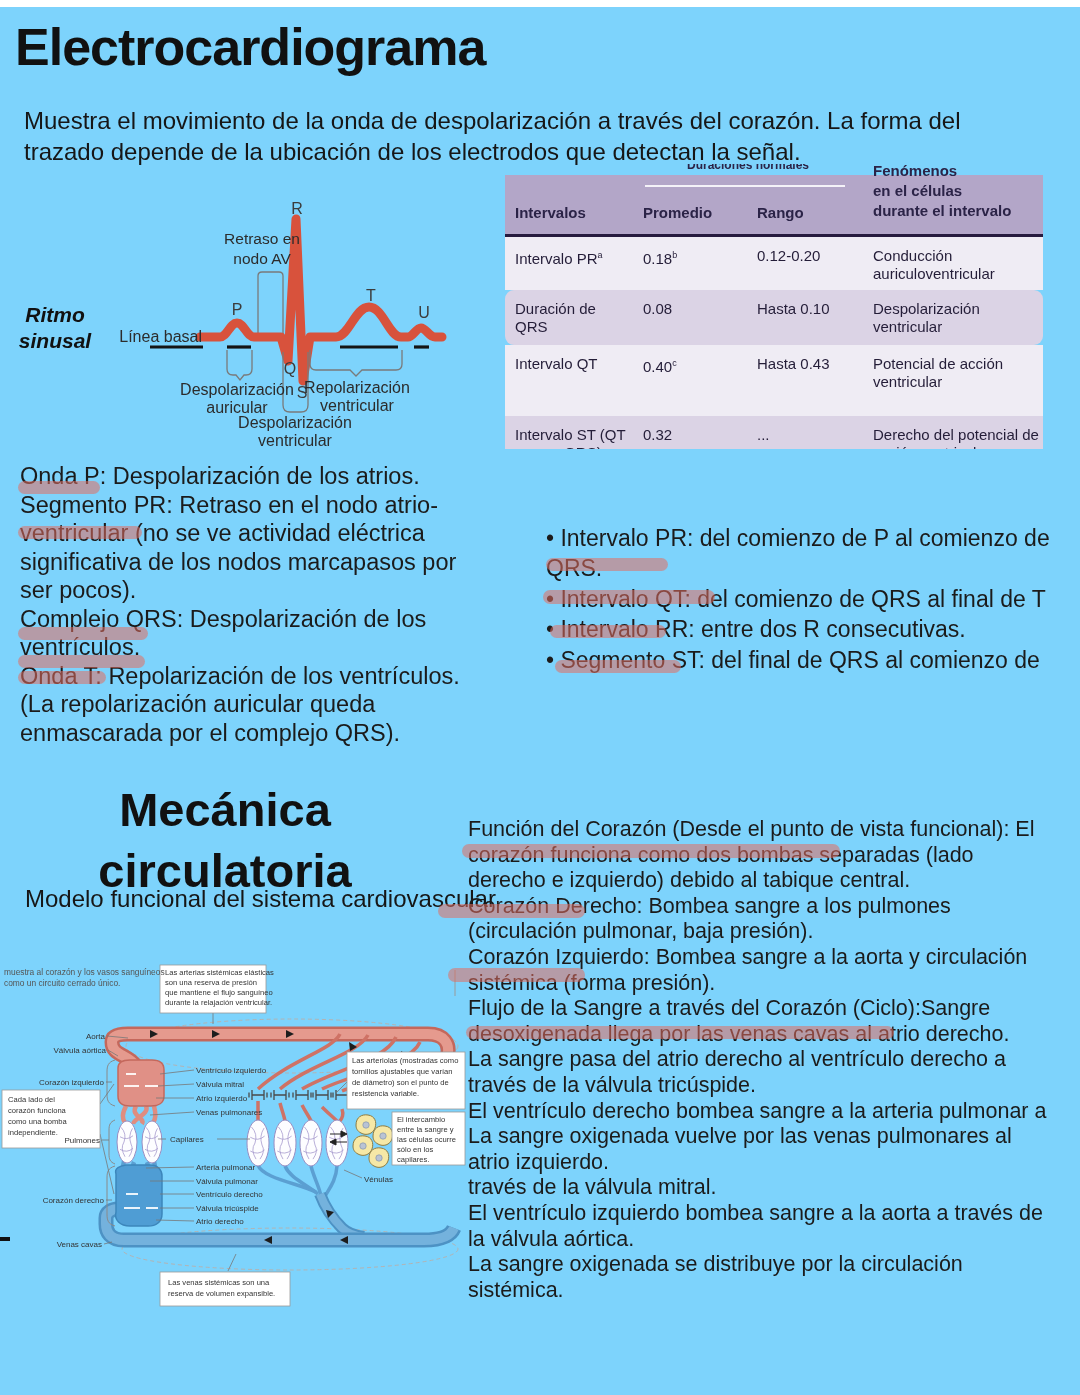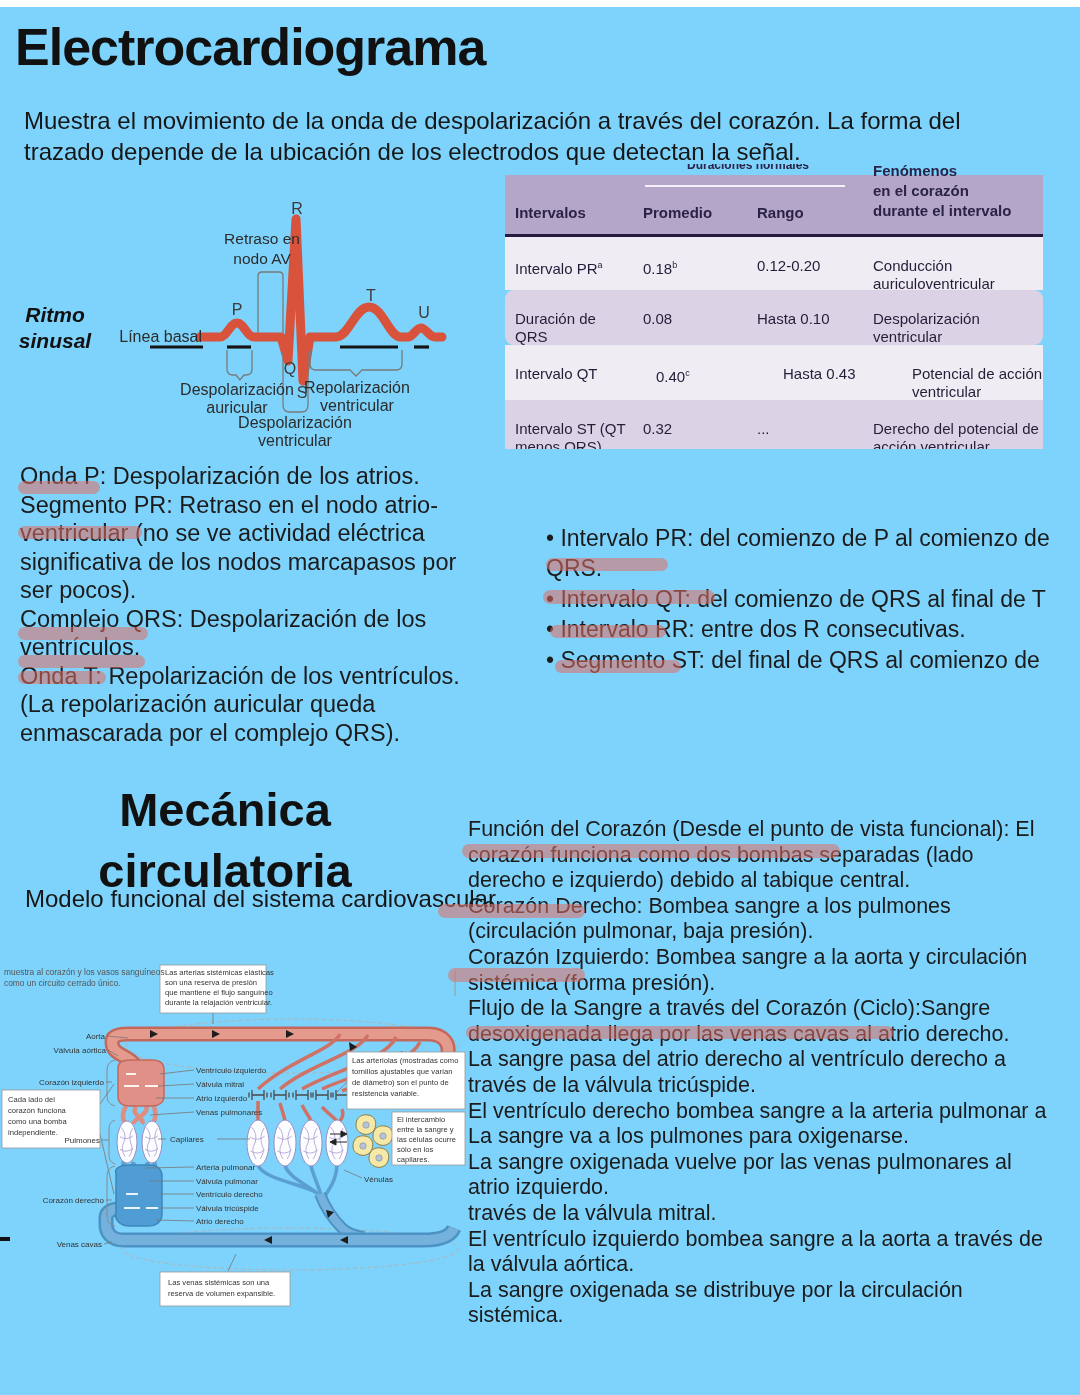"en el corazón" div.tline { text: corazón -> células }
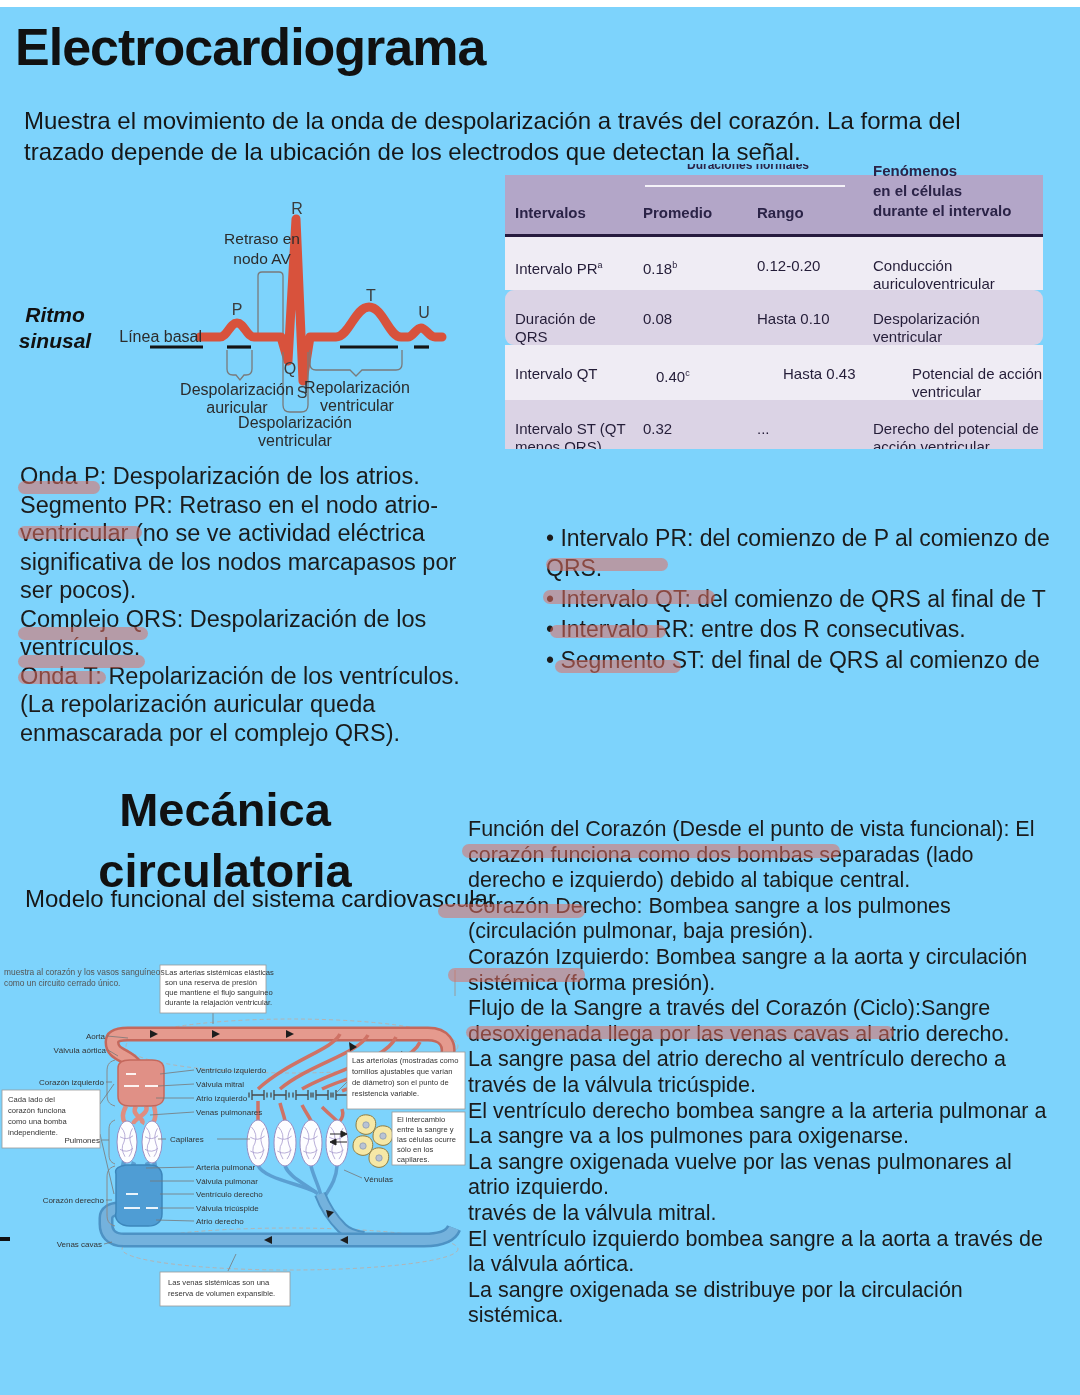"Intervalo PRa" .tcell { padding: 20px 4px 0 10px -> 10px 4px 0 10px }
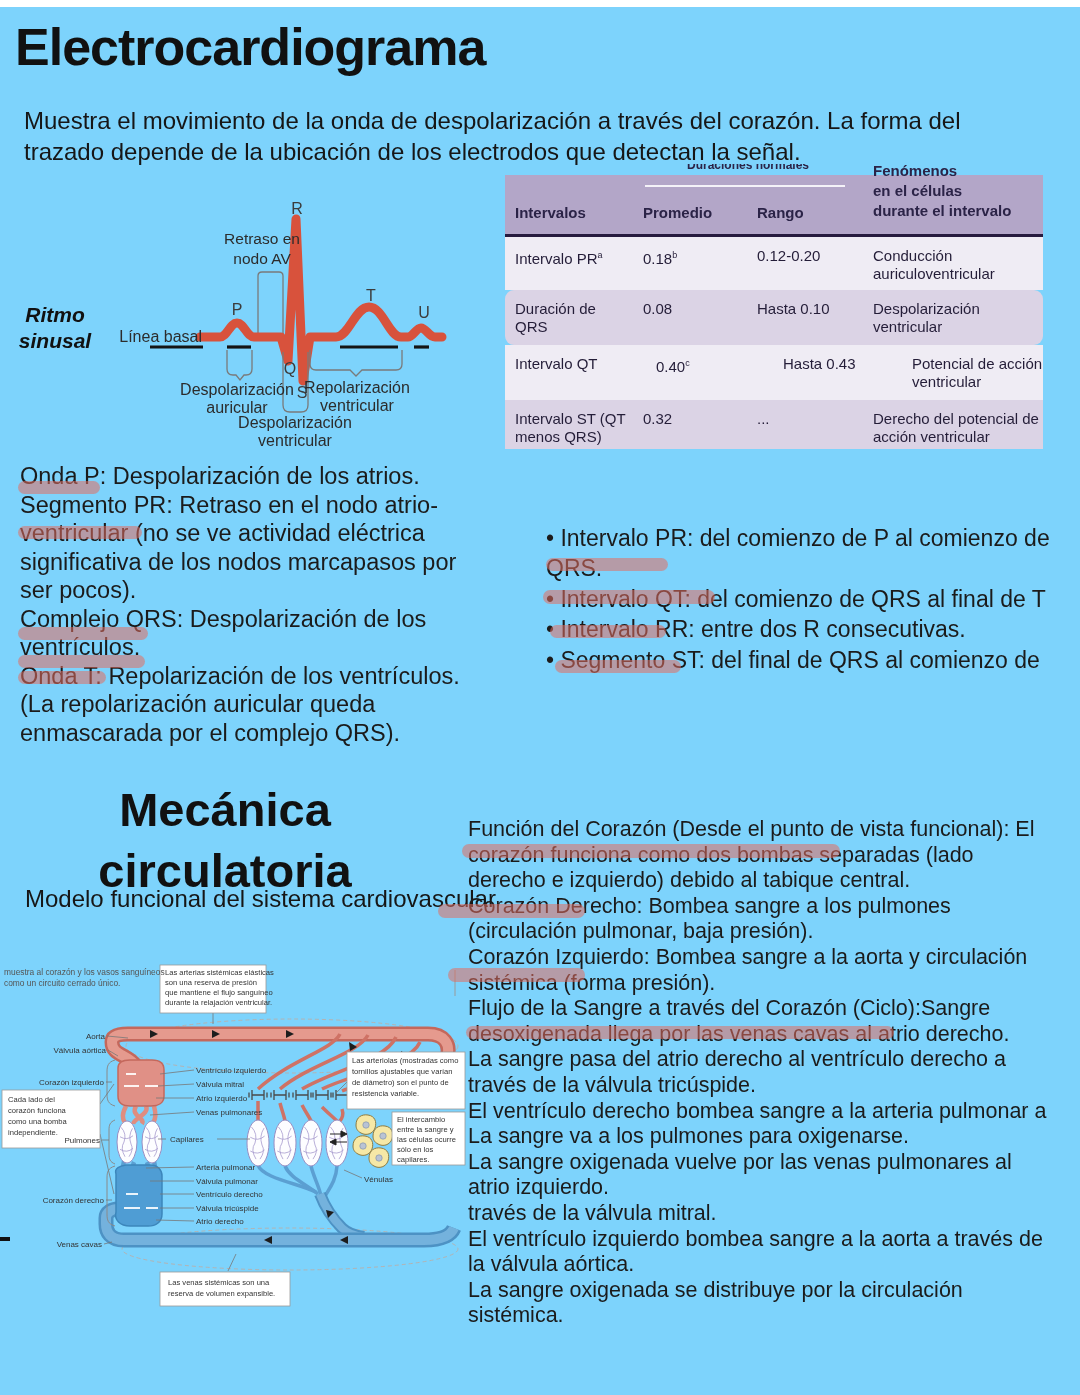"Intervalo QT" div.trow { gap: 13px -> none; height: 55px -> 71px }
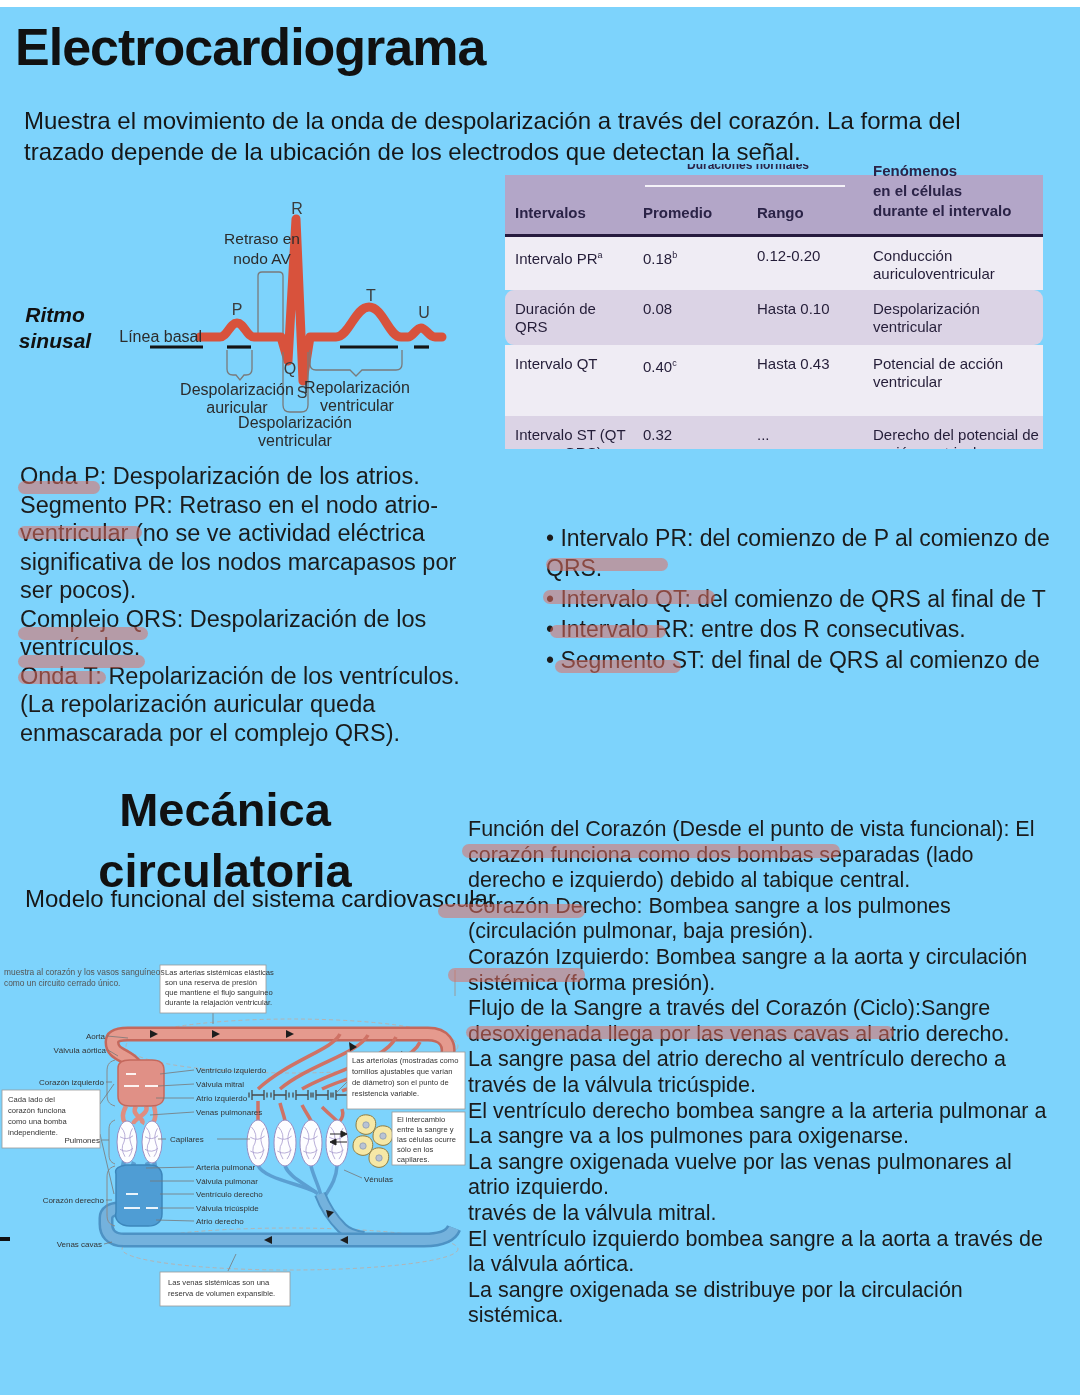"La sangre va a los" div.tline { html: <div>La sangre va a los pulmones para oxigenarse.</div> -> none }
